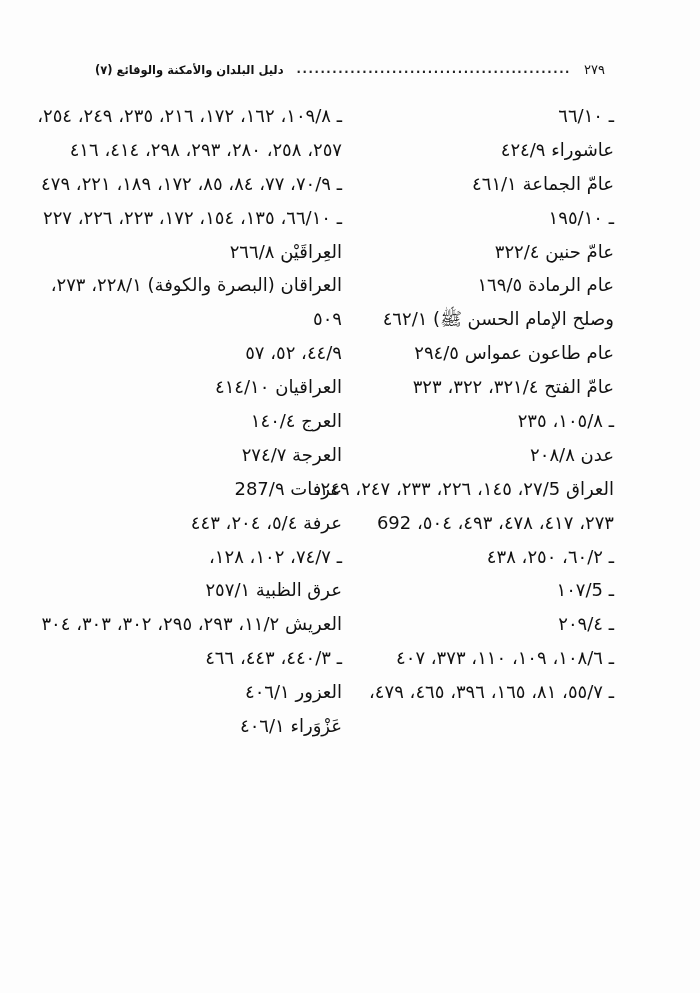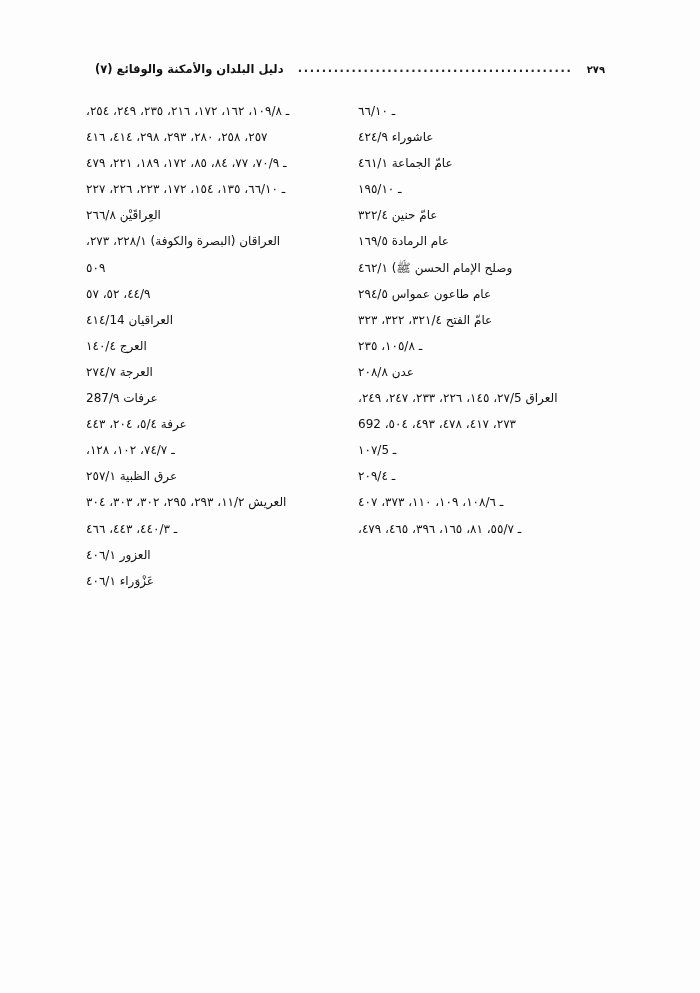"٢٧٩" .header .h-page { font-size: 10px -> 13px; font-weight: bold -> normal }
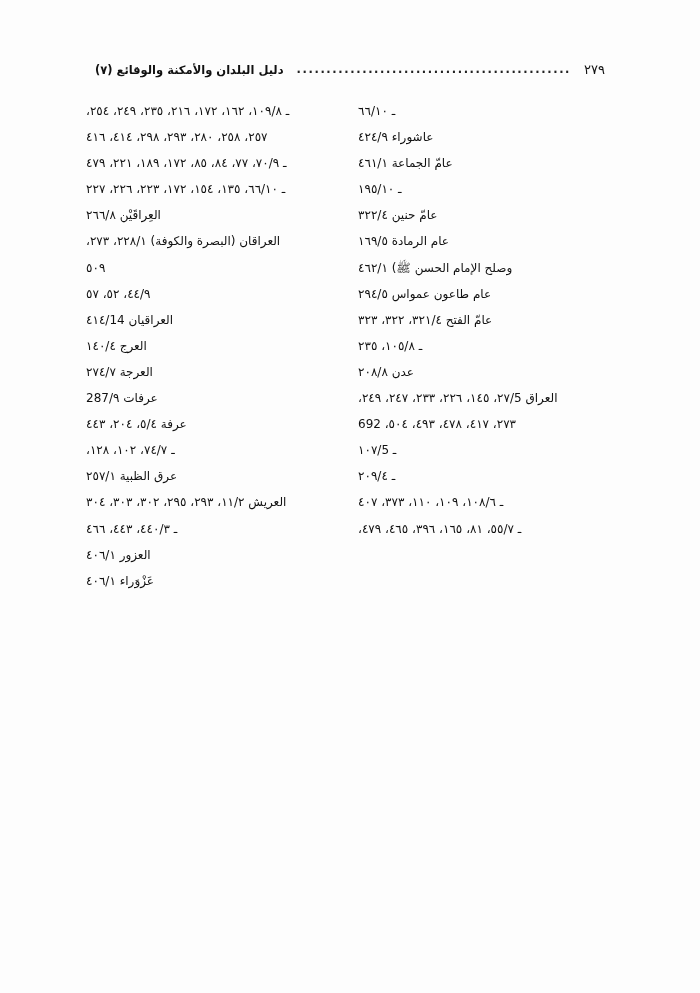"ـ ١٠٩/٨، ١٦٢، ١٧٢، ٢١٦،" .entry { font-size: 12px -> 18px; text-align: left -> right }
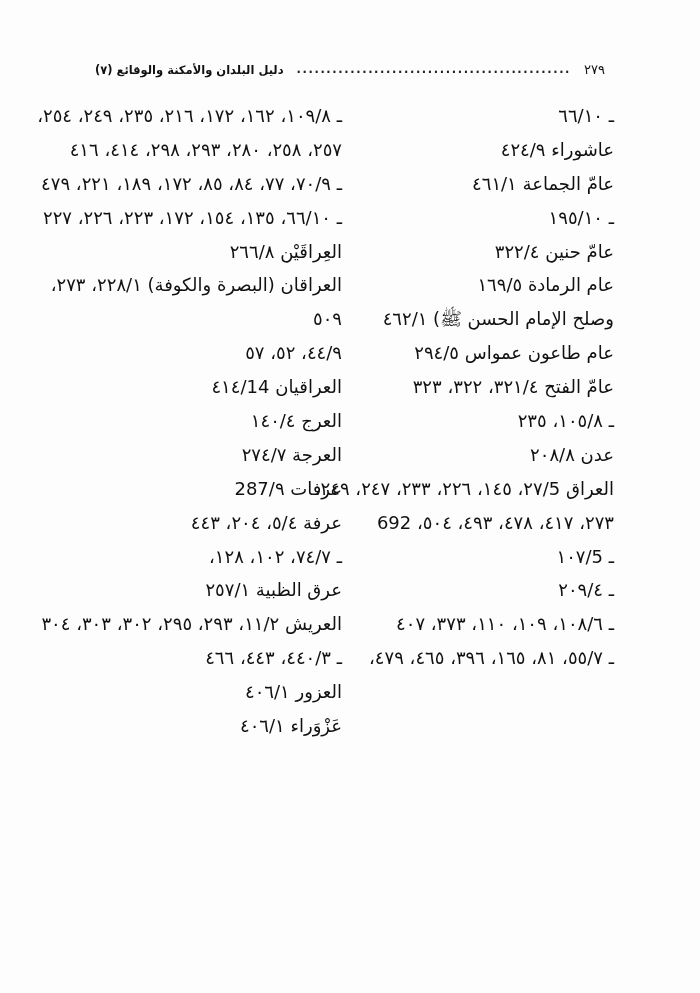"العراقيان ٤١٤/14" div.entry { text: ٤١٤/14 -> ٤١٤/١٠ }
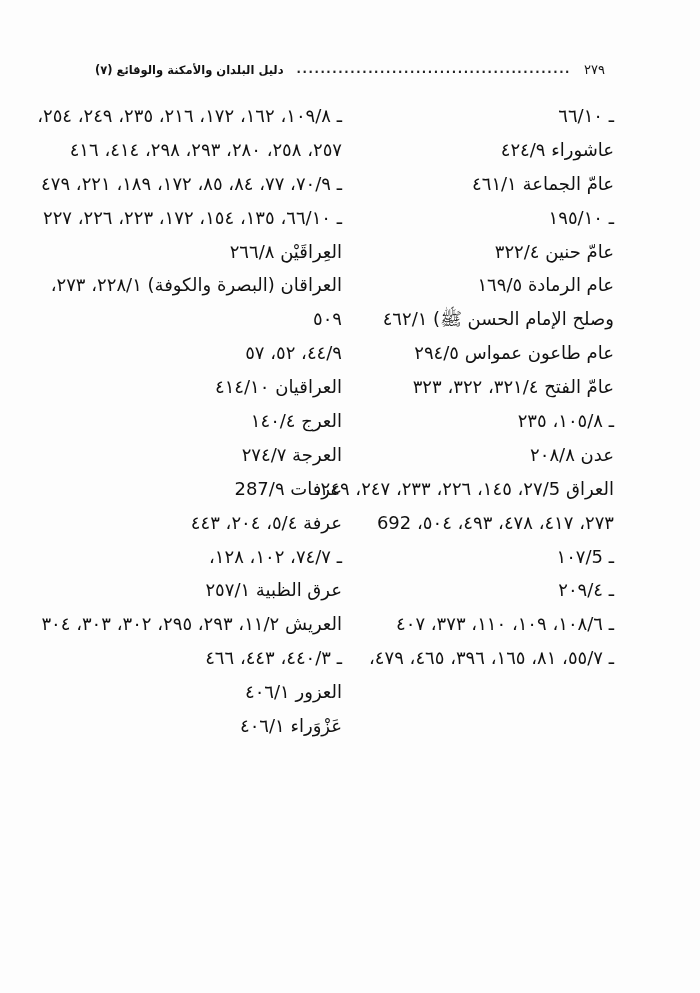"ـ ٦٠/٢، ٢٥٠، ٤٣٨" div.entry { html: none -> <div>ـ ٦٠/٢، ٢٥٠، ٤٣٨</div> }
